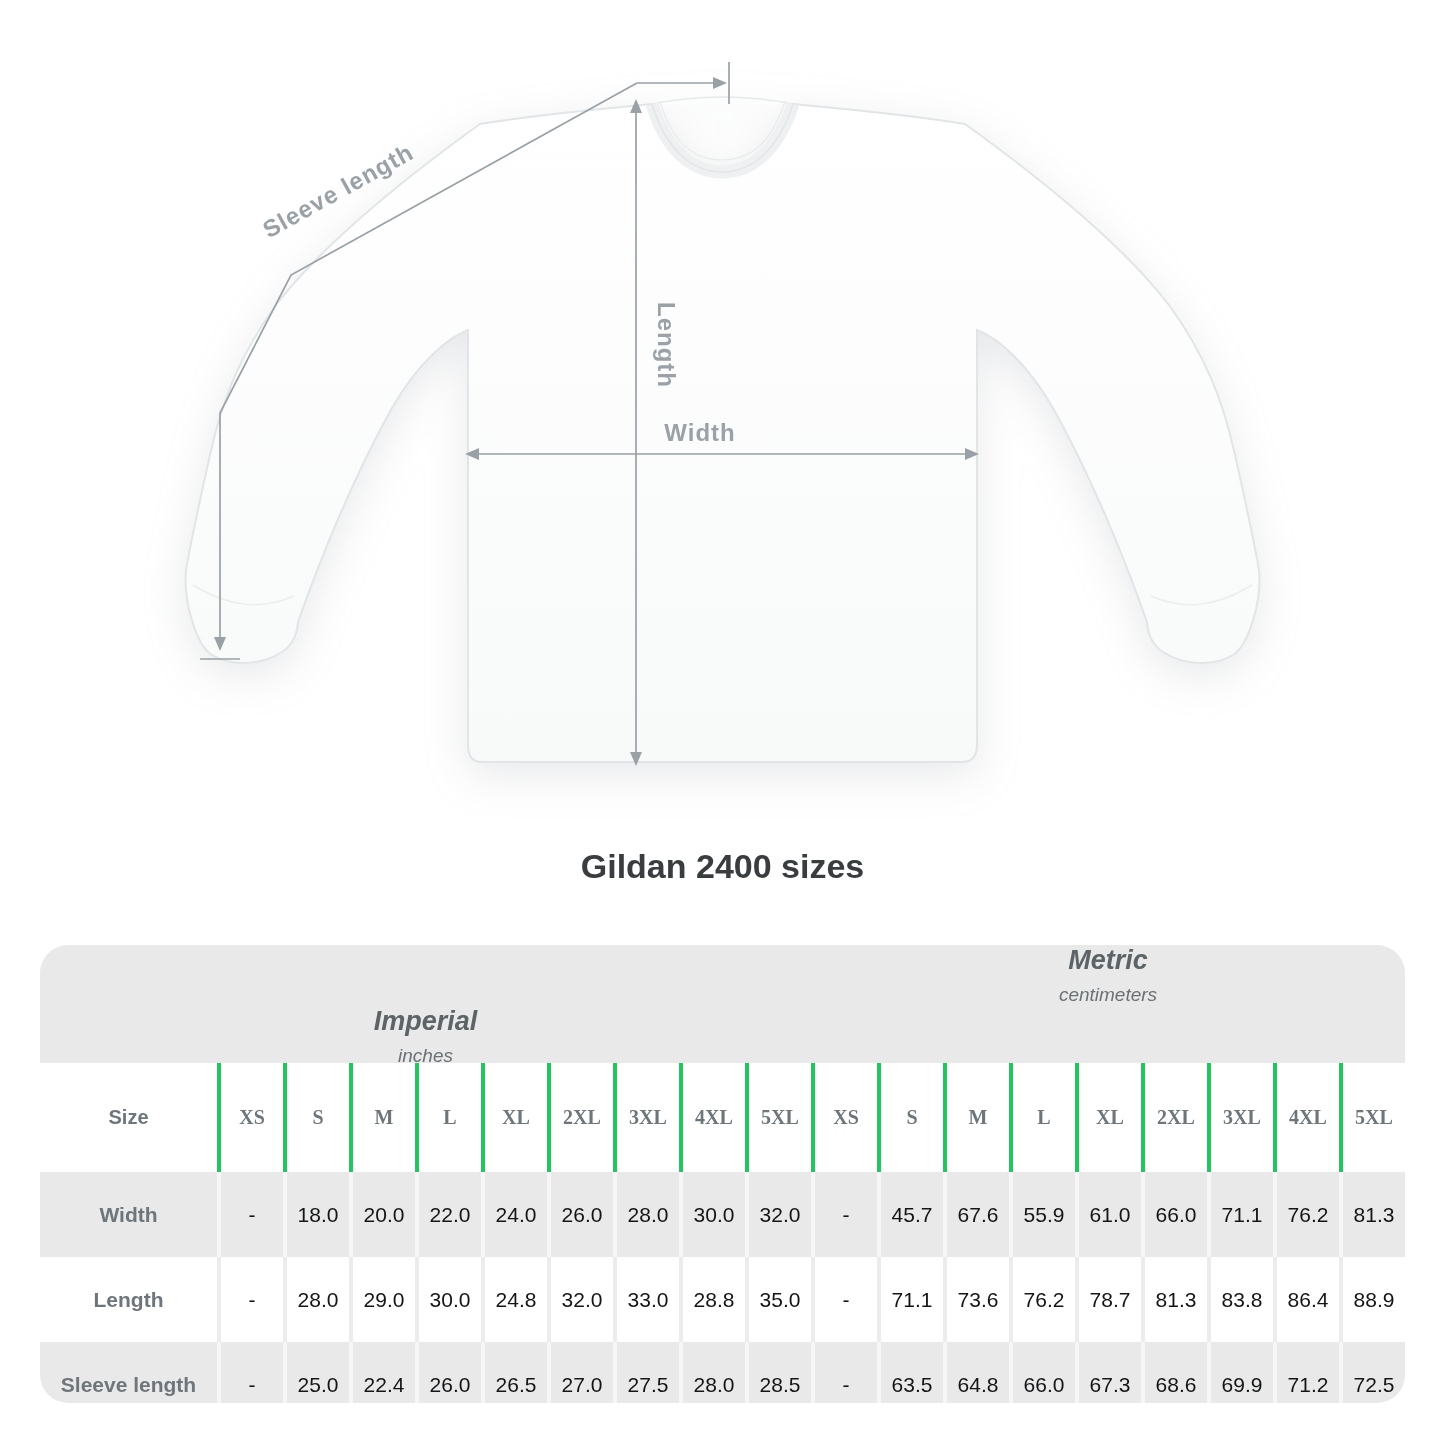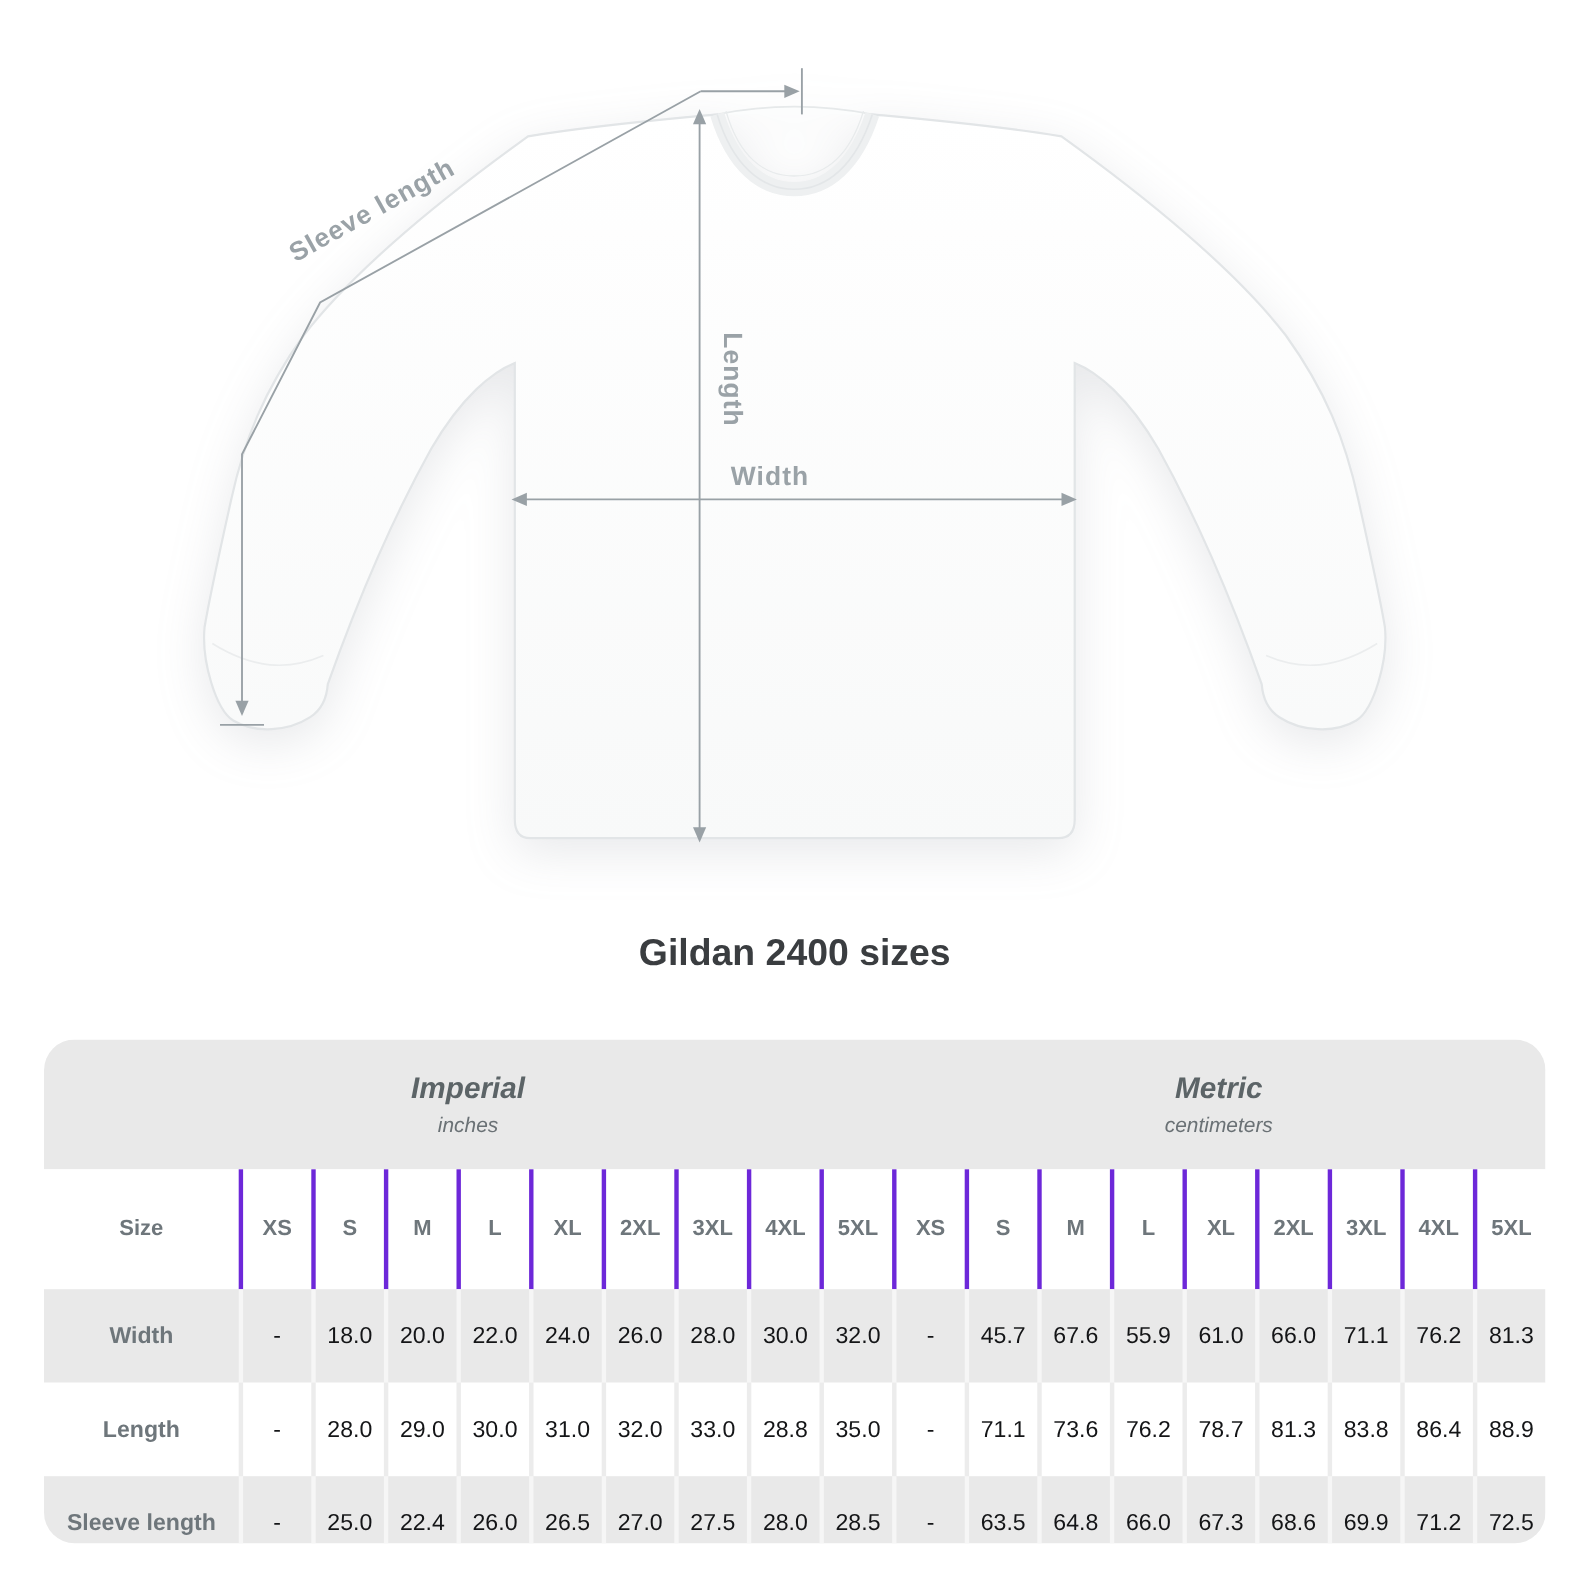"Imperial" div.cell { order: before "Metric" -> after "Metric" }
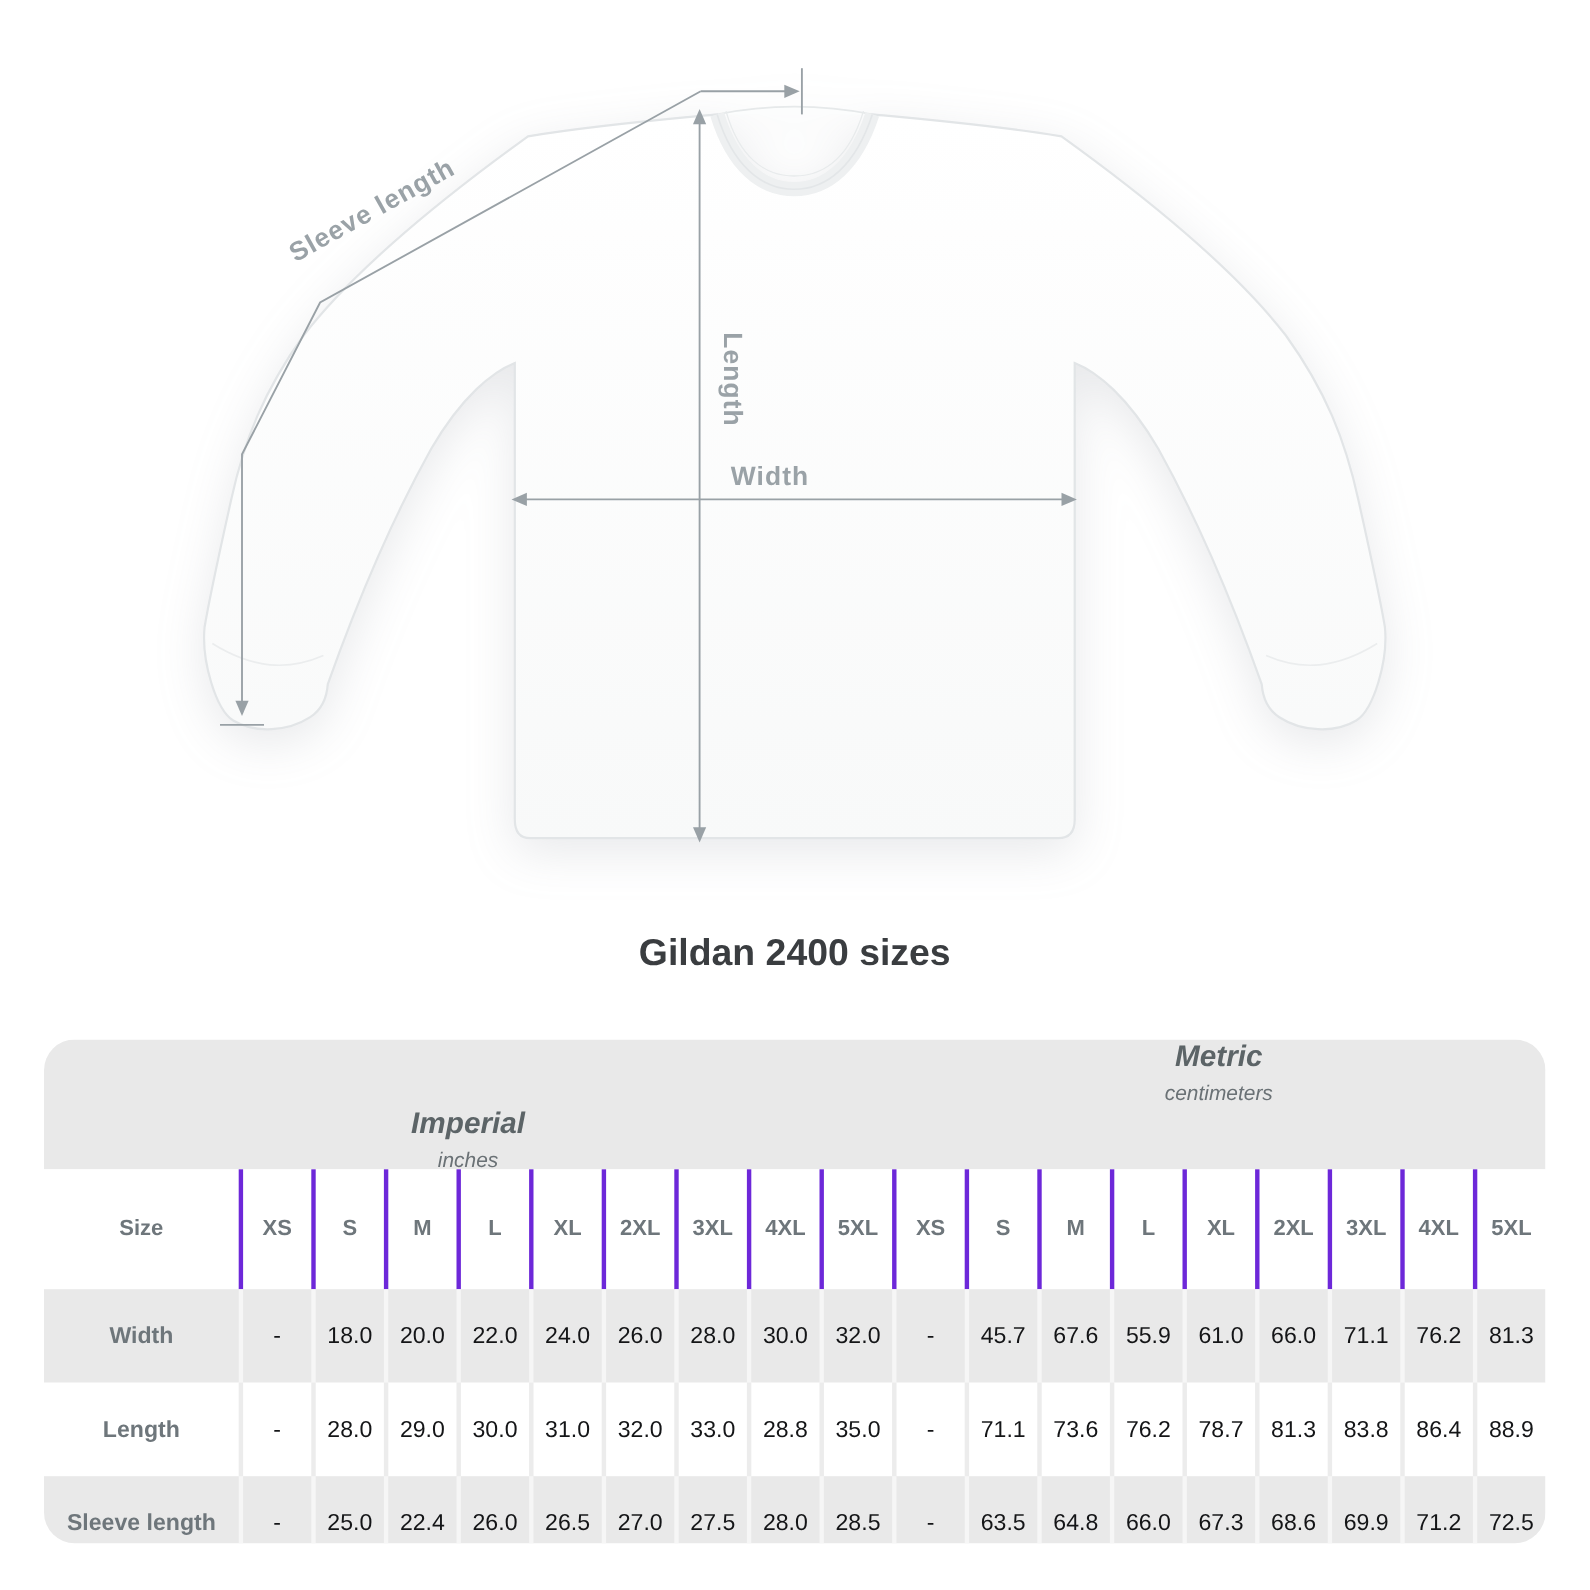"XS" .hrow .cell + .cell { border-left: 4px solid #6d28d9 -> 4px solid #22c55e; font-family: none -> Liberation Serif, serif }
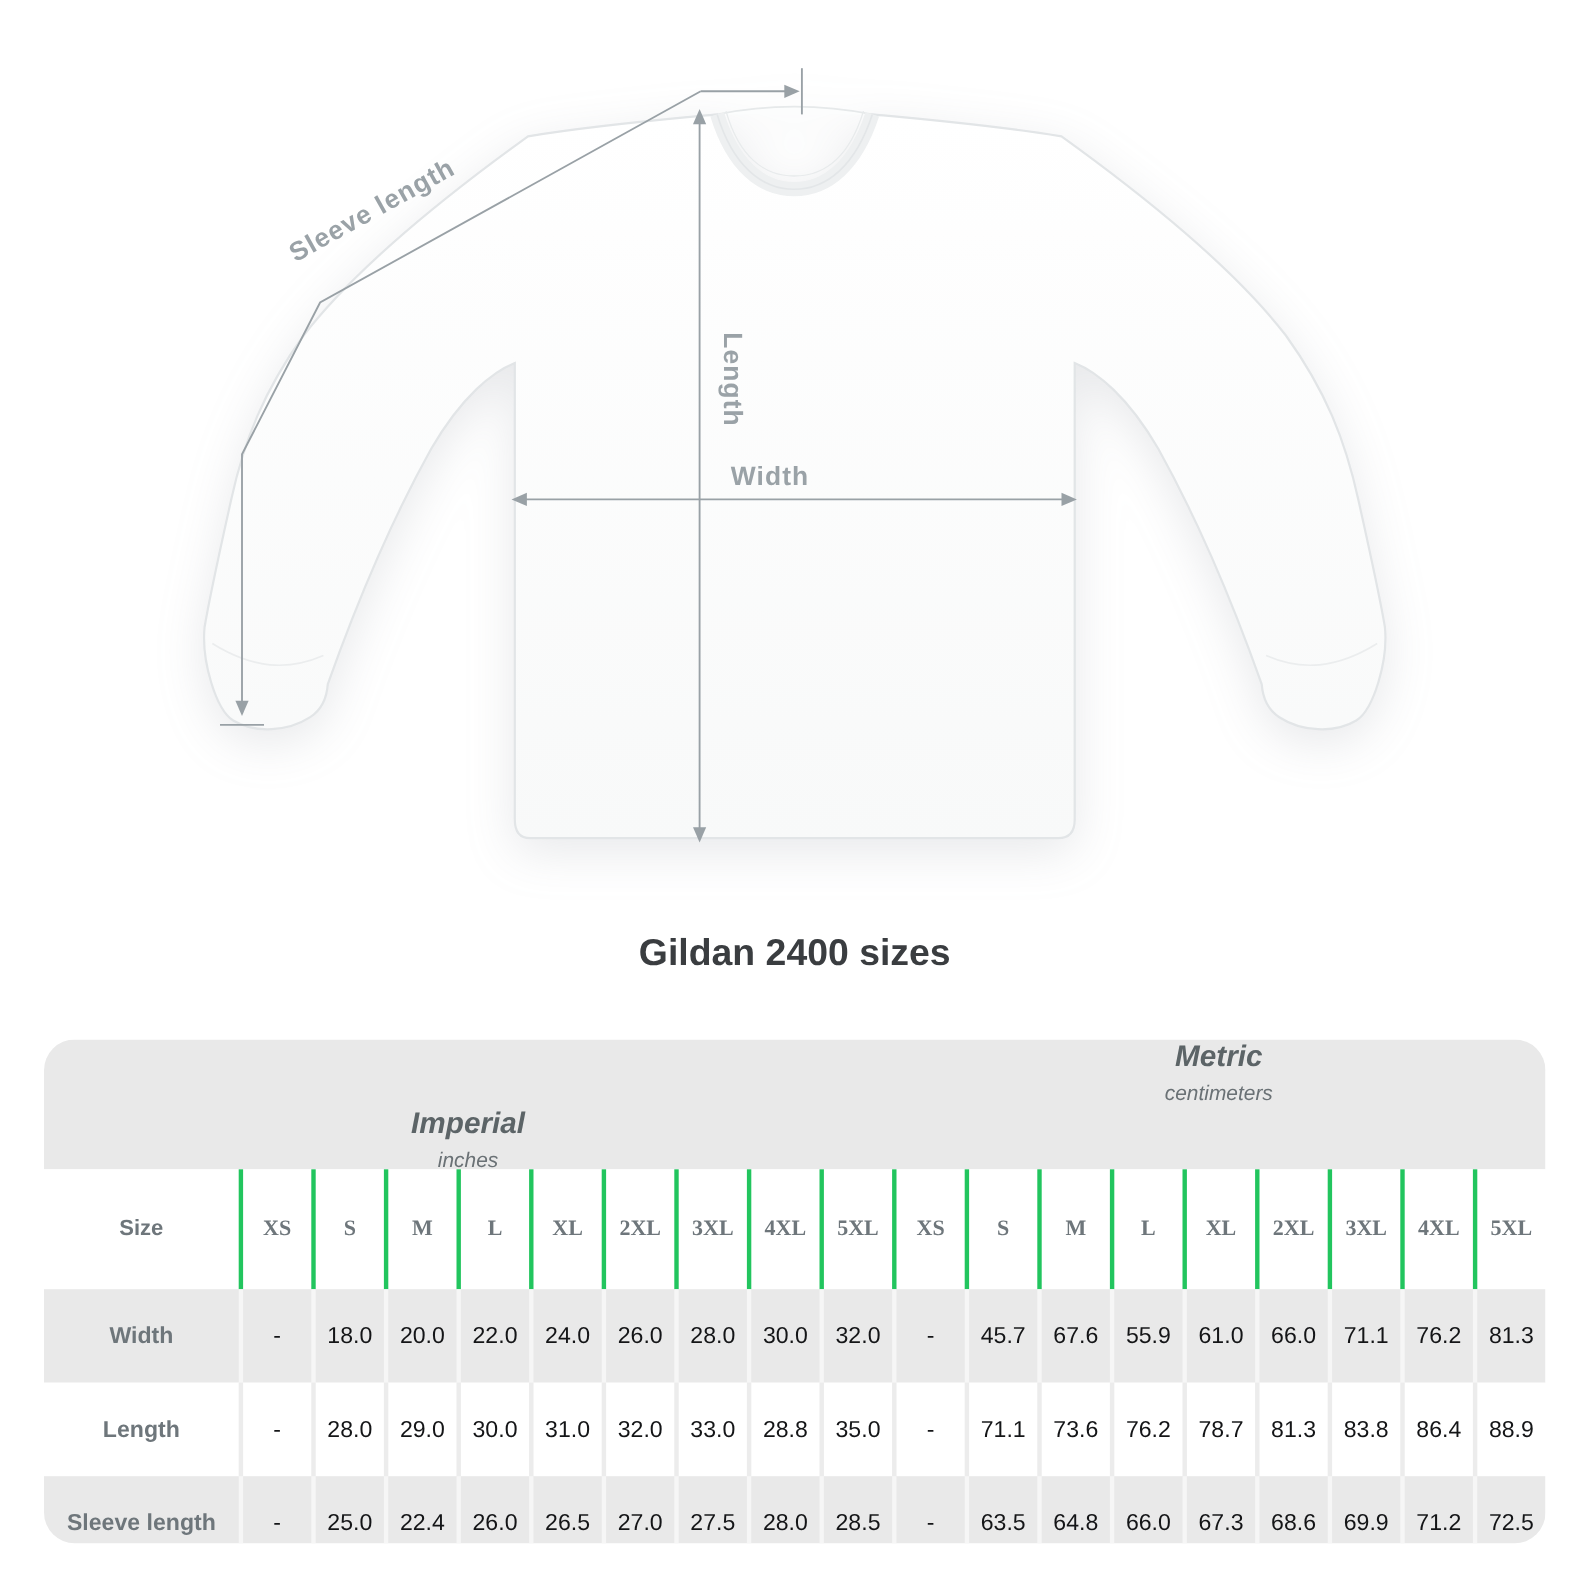"31.0" div.cell { text: 31.0 -> 24.8 }
